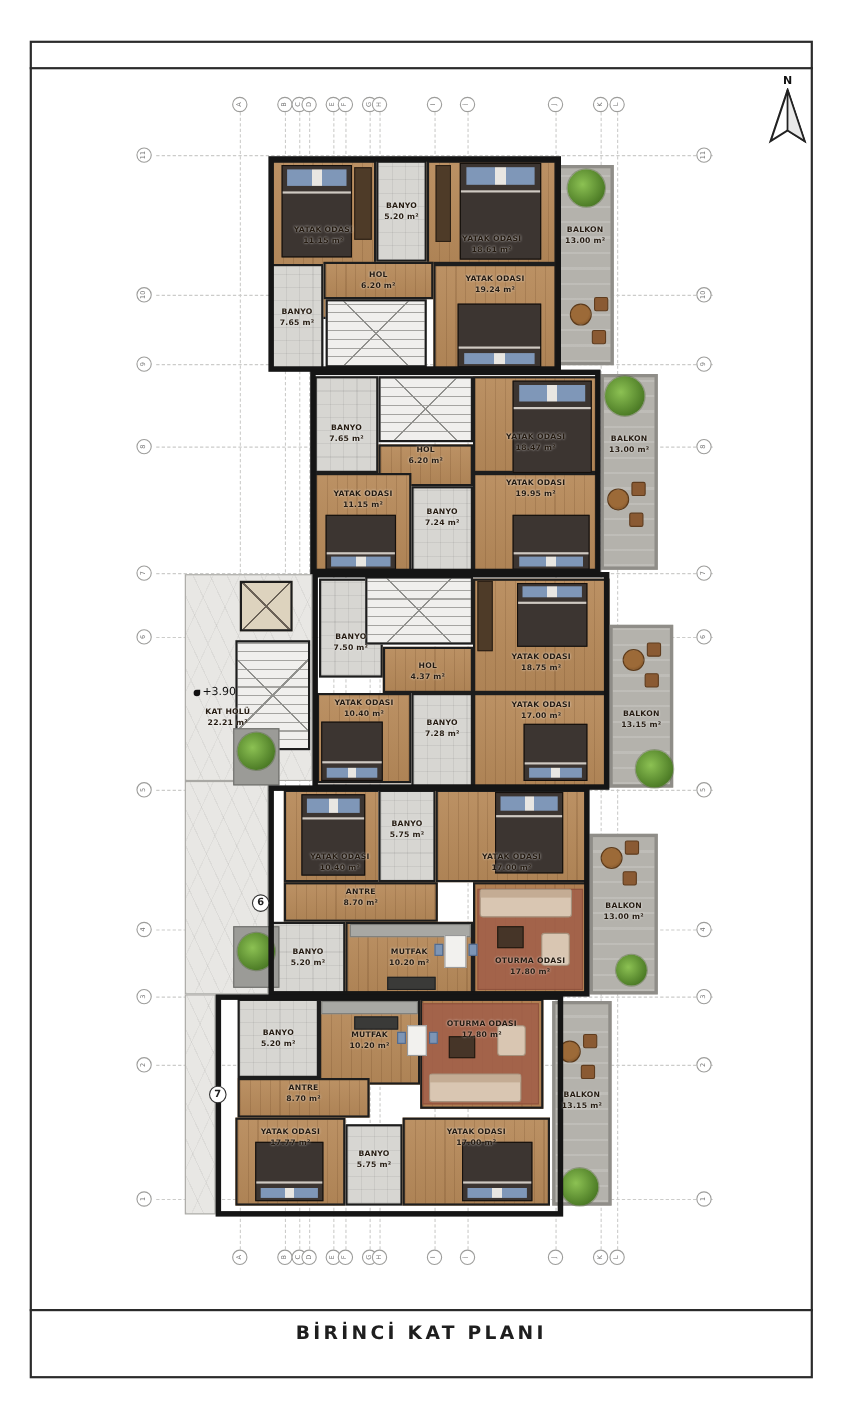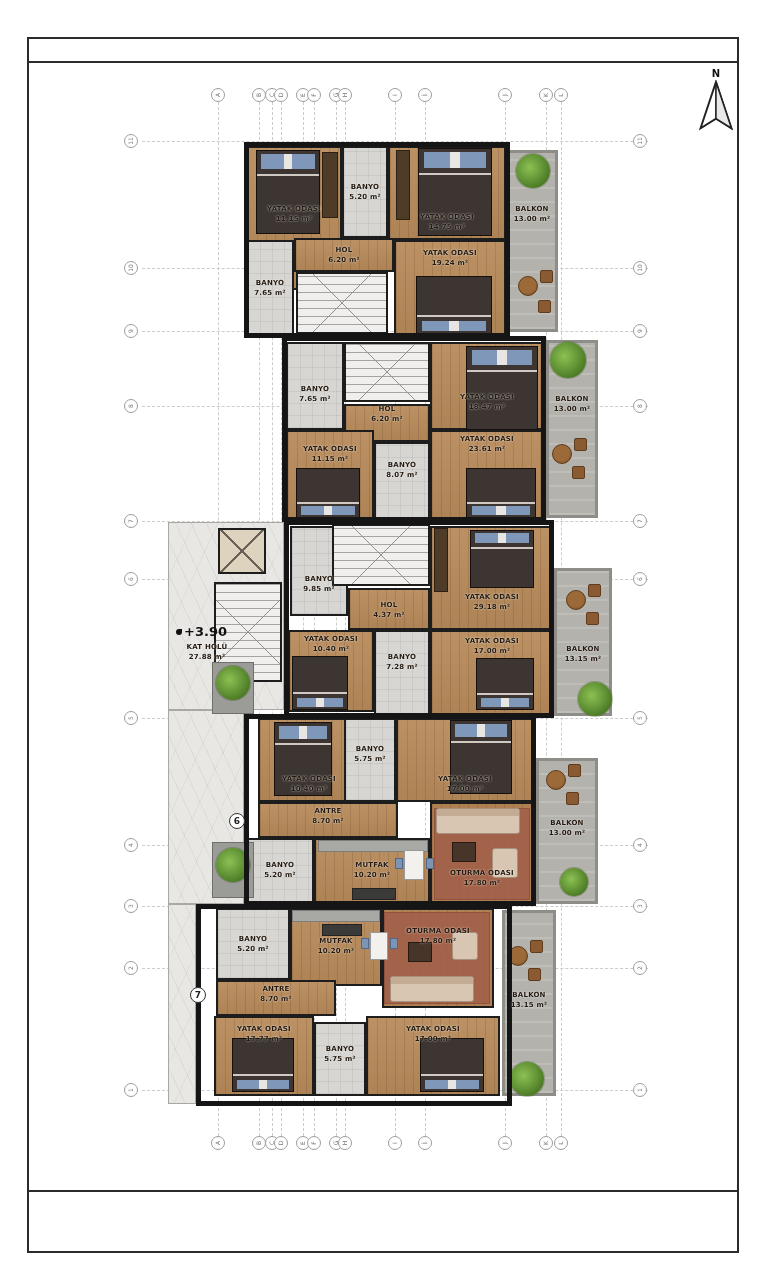"14.75 m²" div { text: 14.75 -> 18.61 }
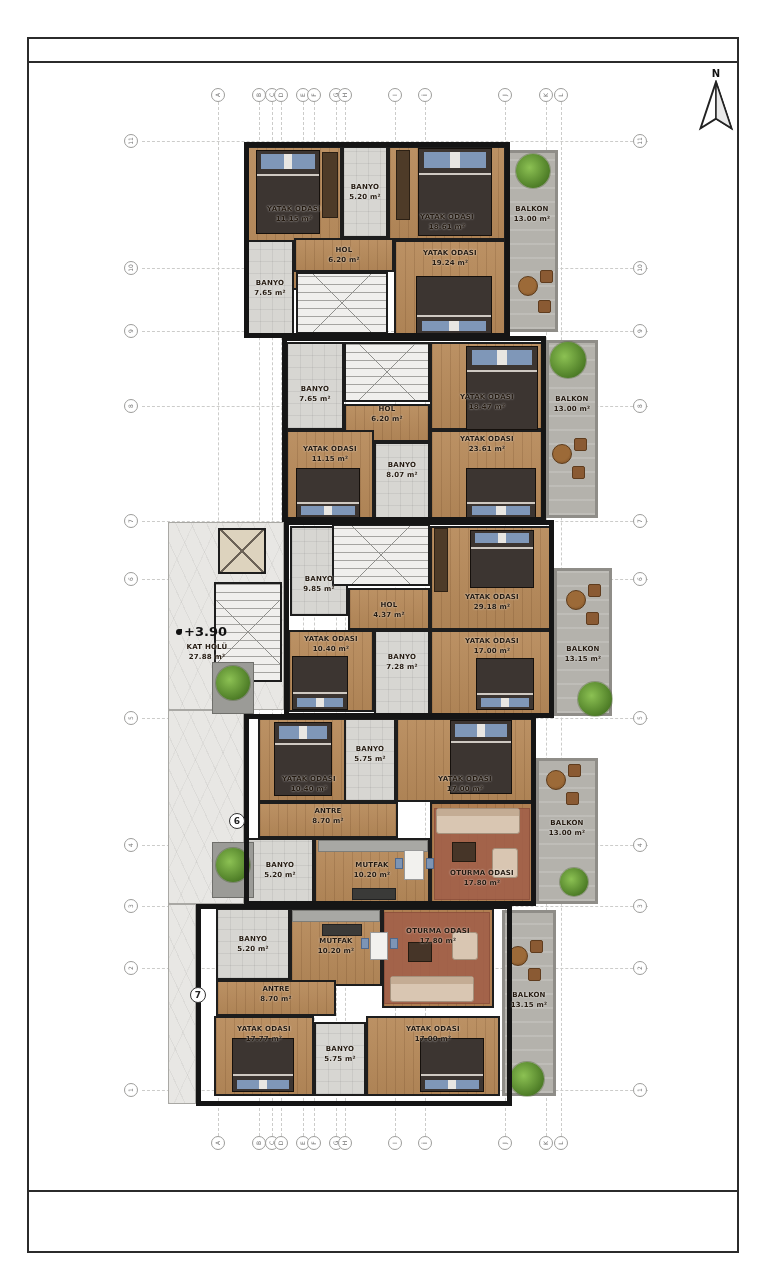"23.61 m²" div { text: 23.61 -> 19.95 }
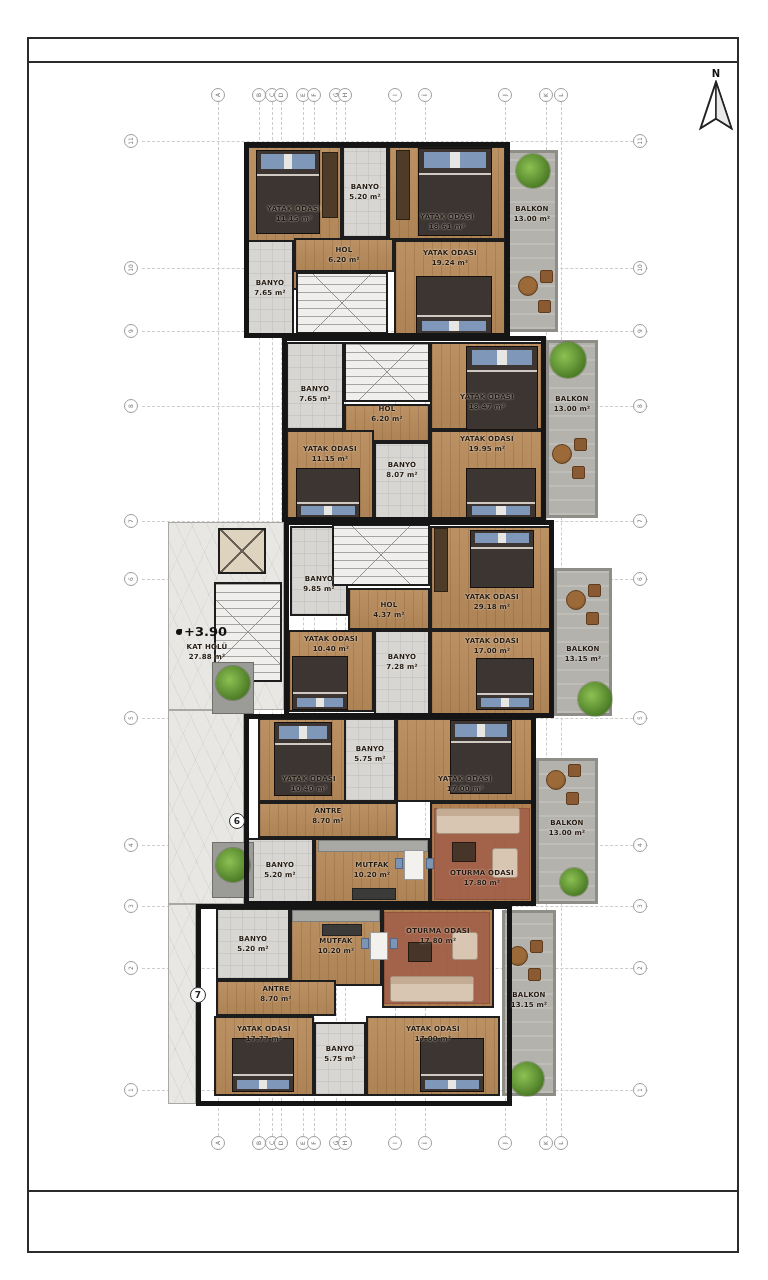"8.07 m²" div { text: 8.07 -> 7.24 }
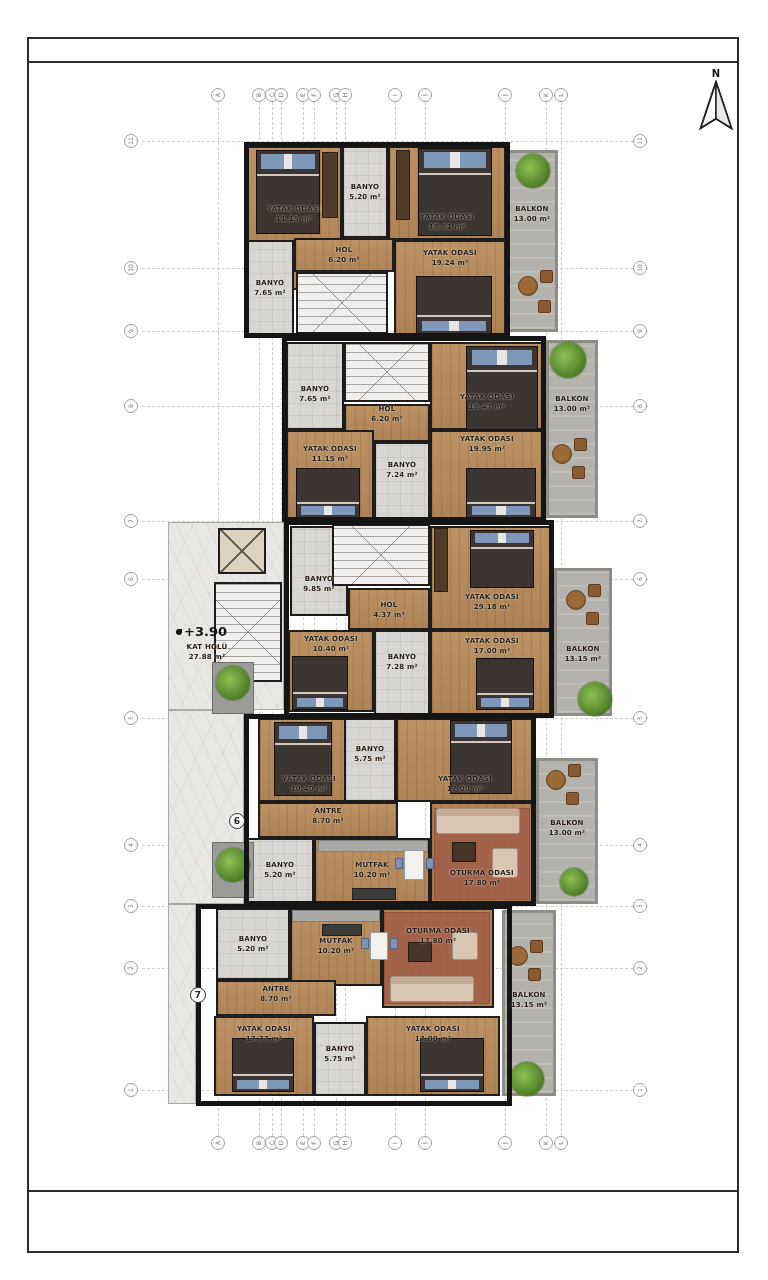"9.85 m²" div { text: 9.85 -> 7.50 }
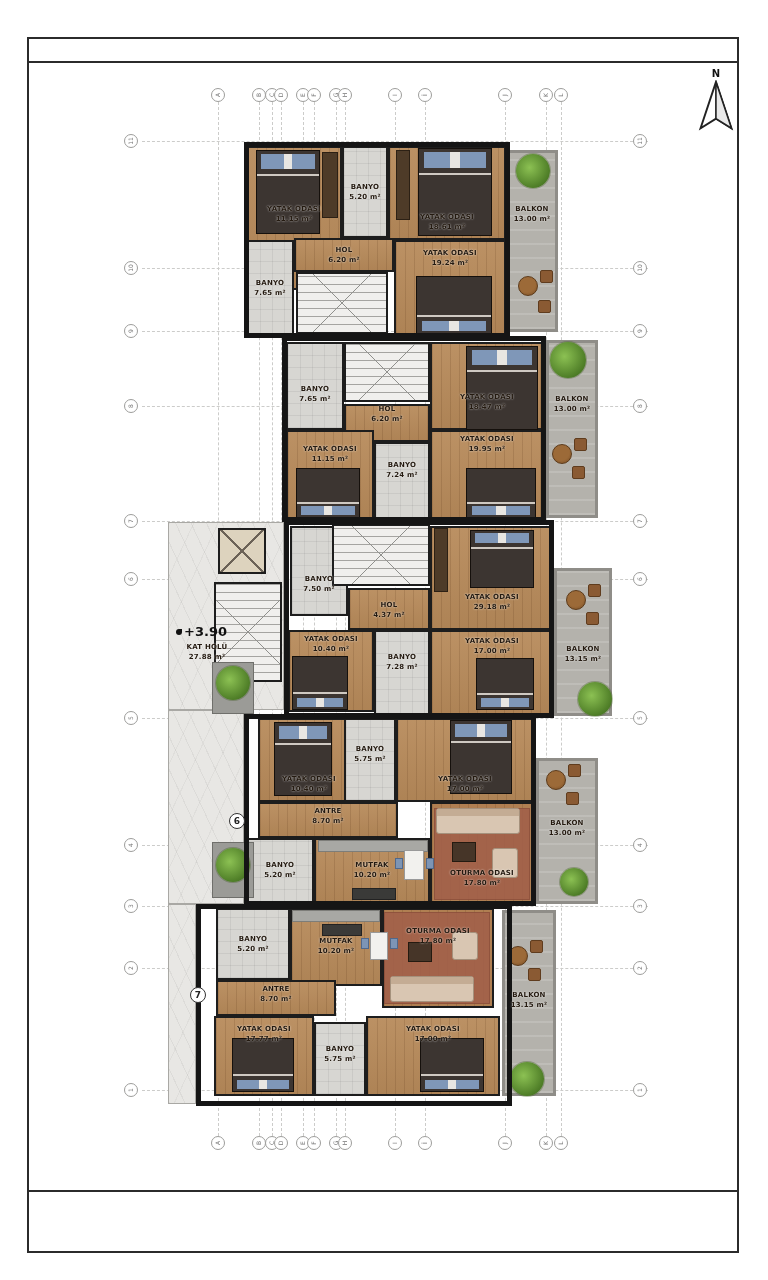"29.18 m²" div { text: 29.18 -> 18.75 }
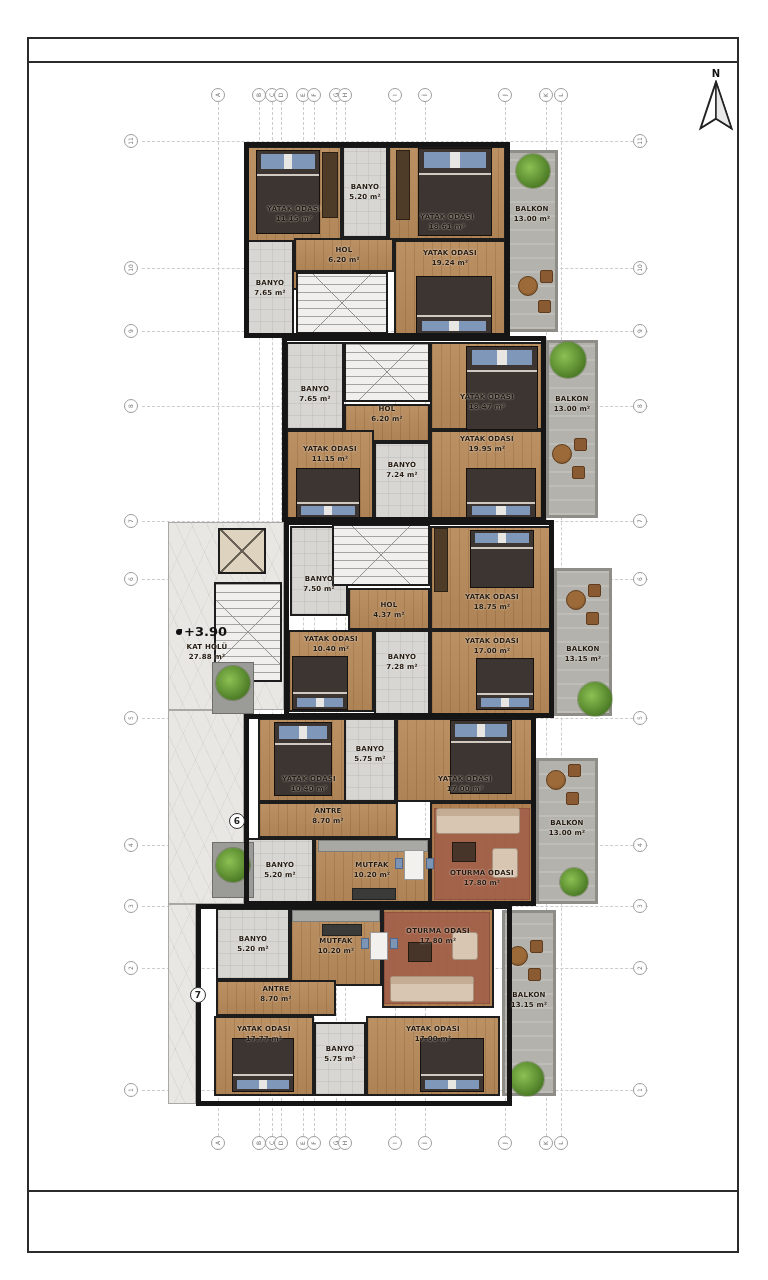"+3.90" .lvl .txt { font-size: 13px -> 10px; font-weight: bold -> normal }
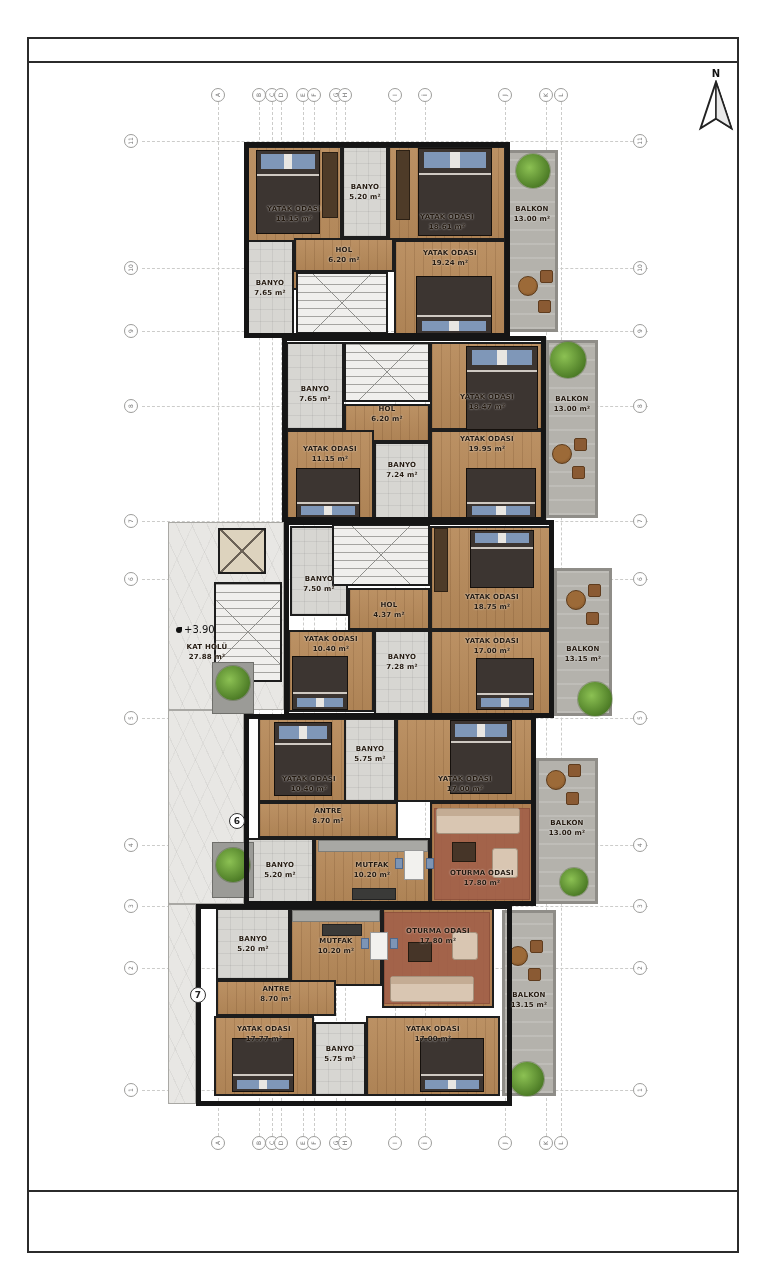"27.88 m²" div { text: 27.88 -> 22.21 }
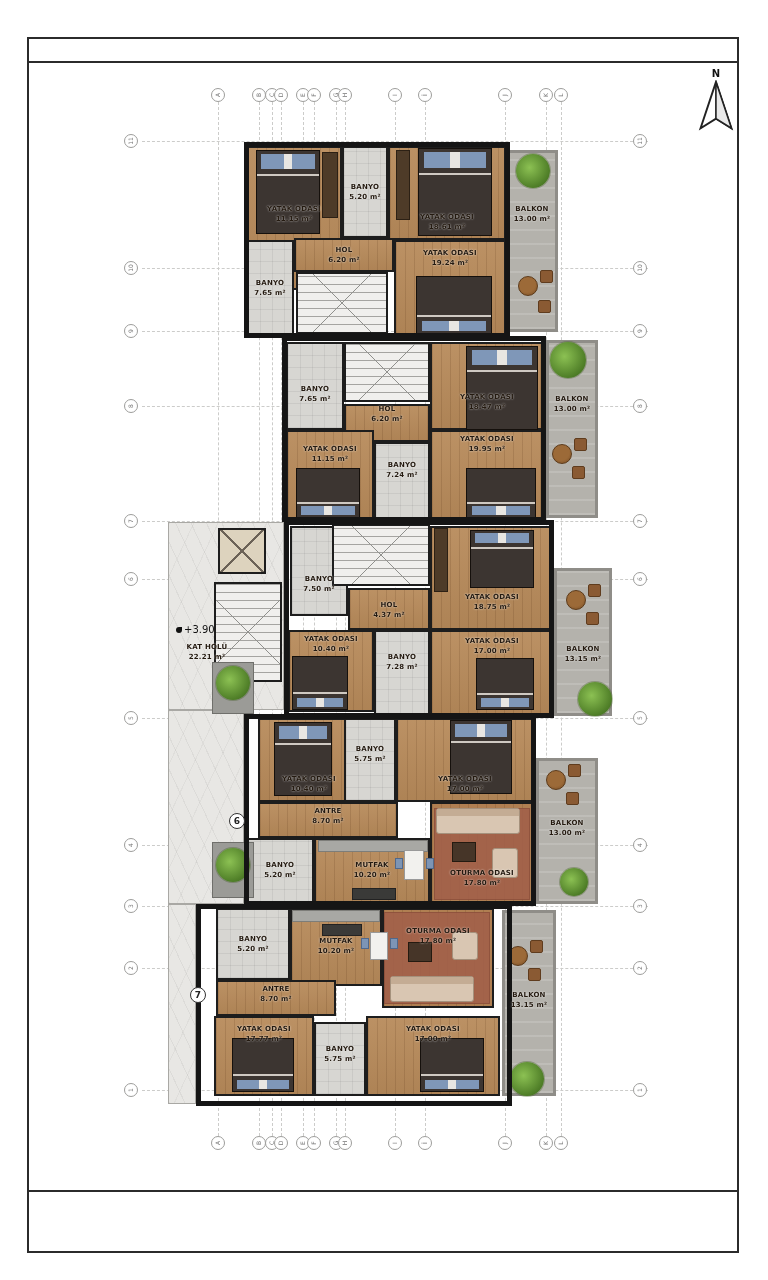"BİRİNCİ KAT PLANI" div.titlebar { html: none -> <div>BİRİNCİ KAT PLANI</div> }
